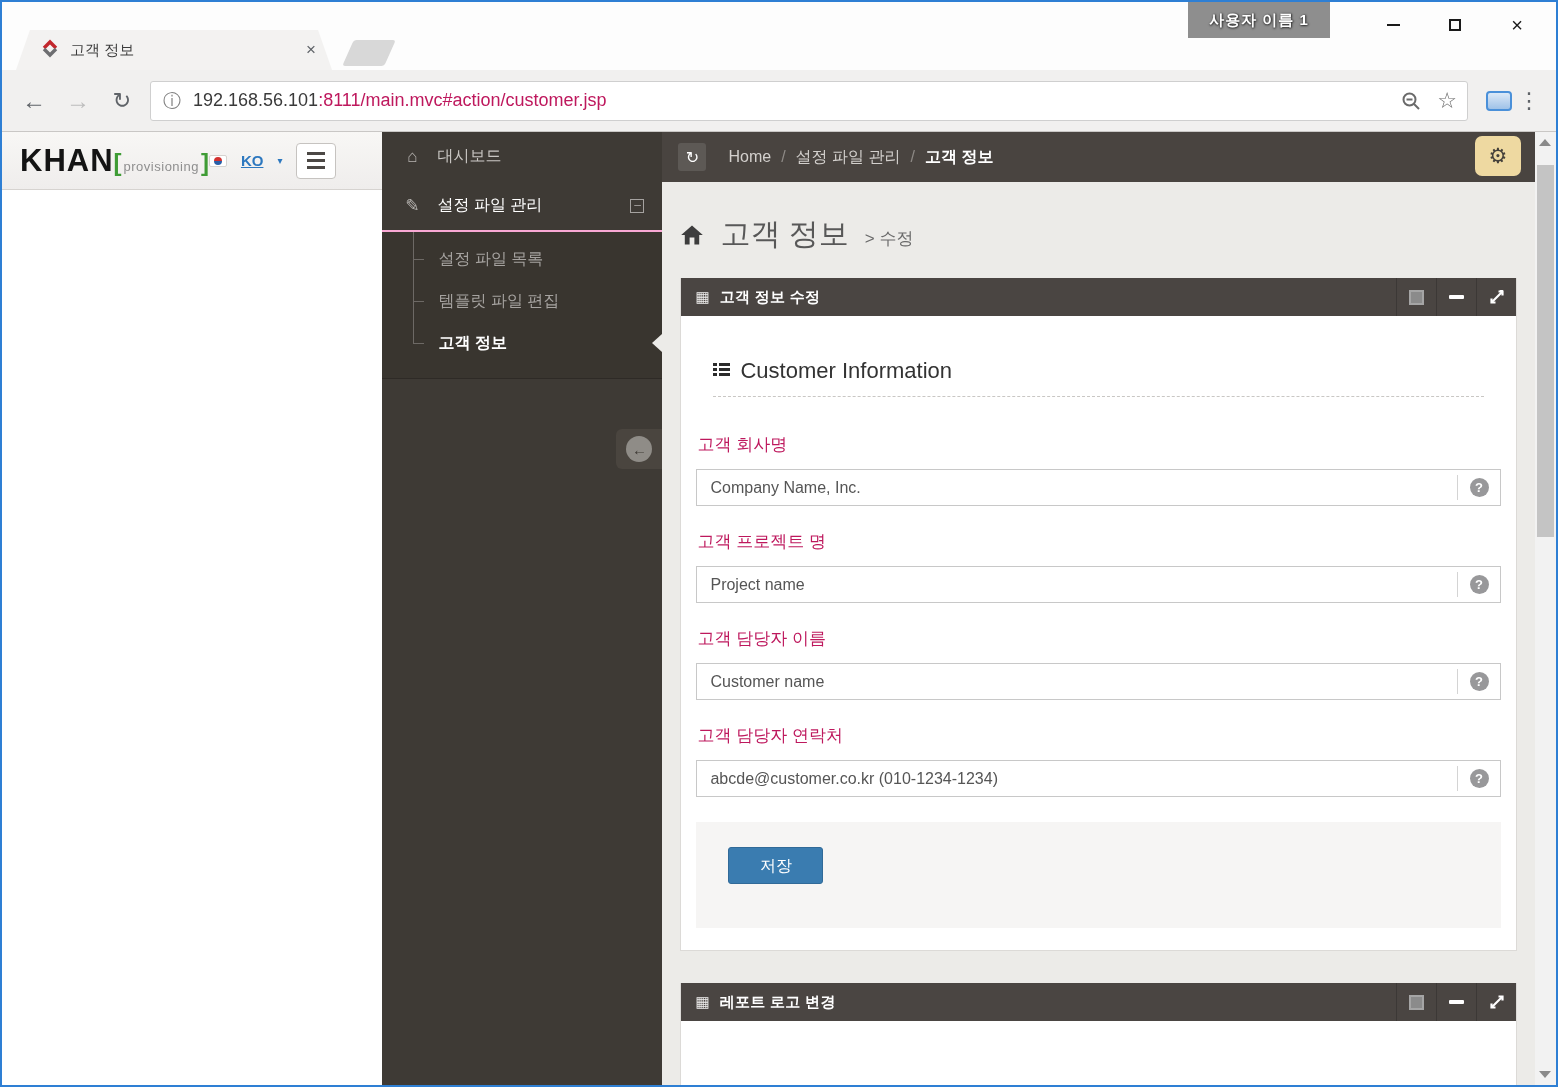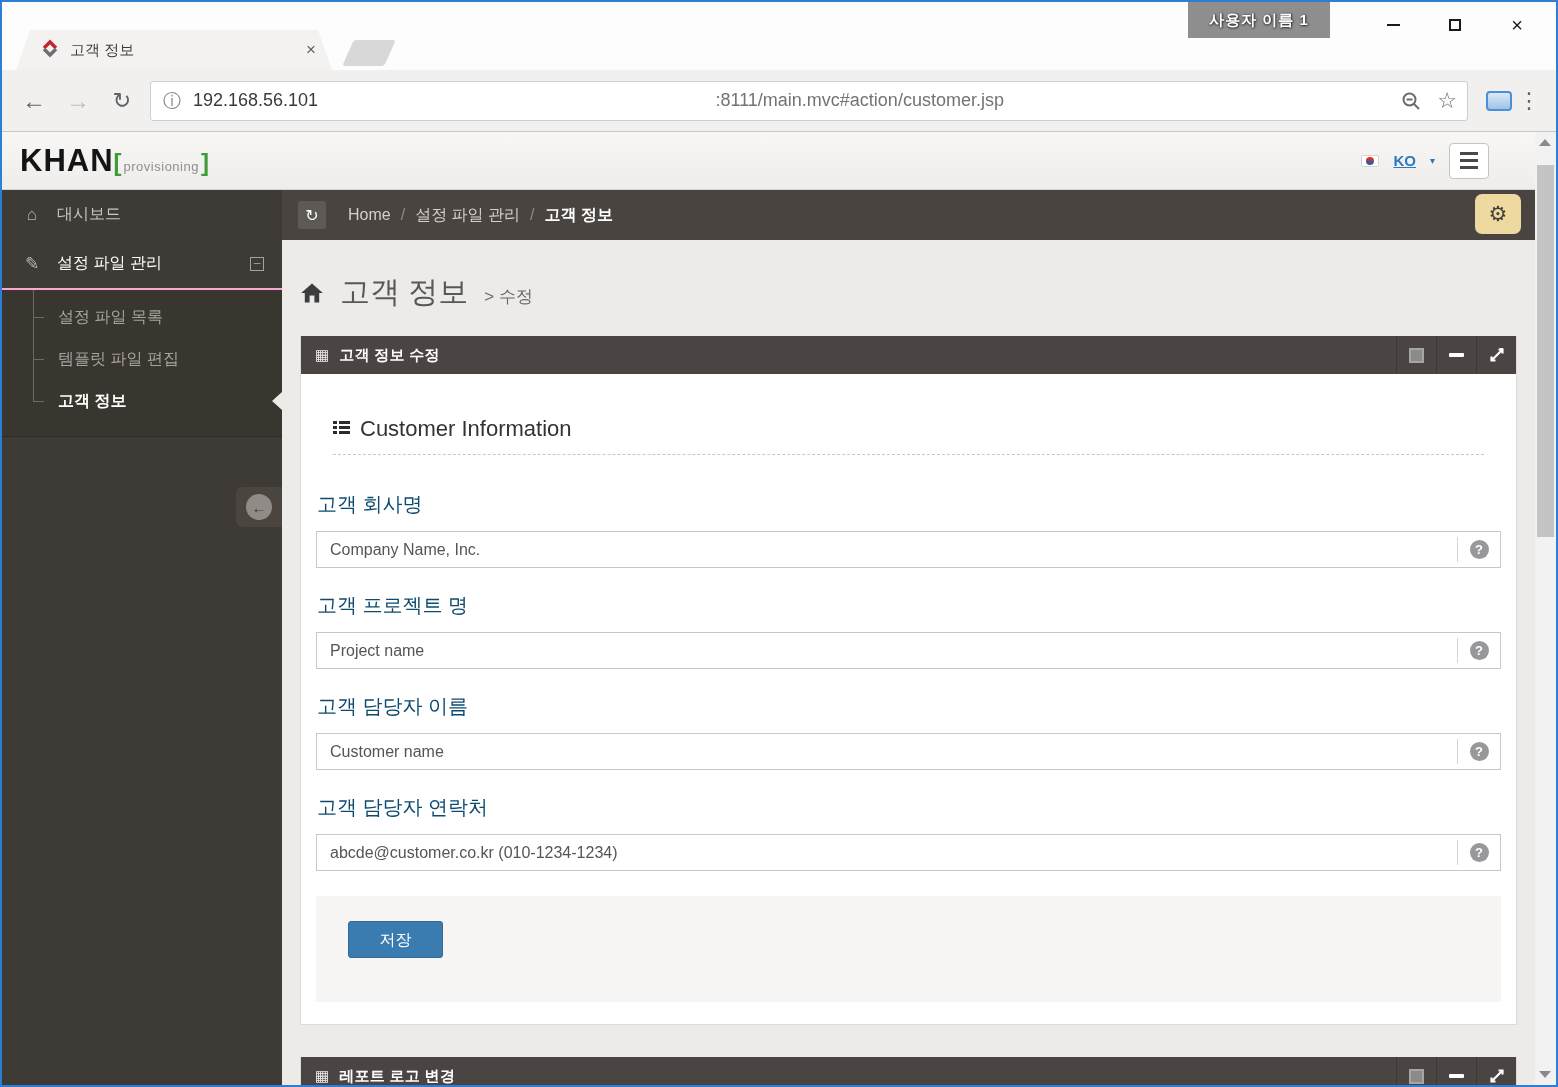":8111/main.mvc#action/customer.jsp" .url-rest { color: #737373 -> #be185d; text-align: center -> none }
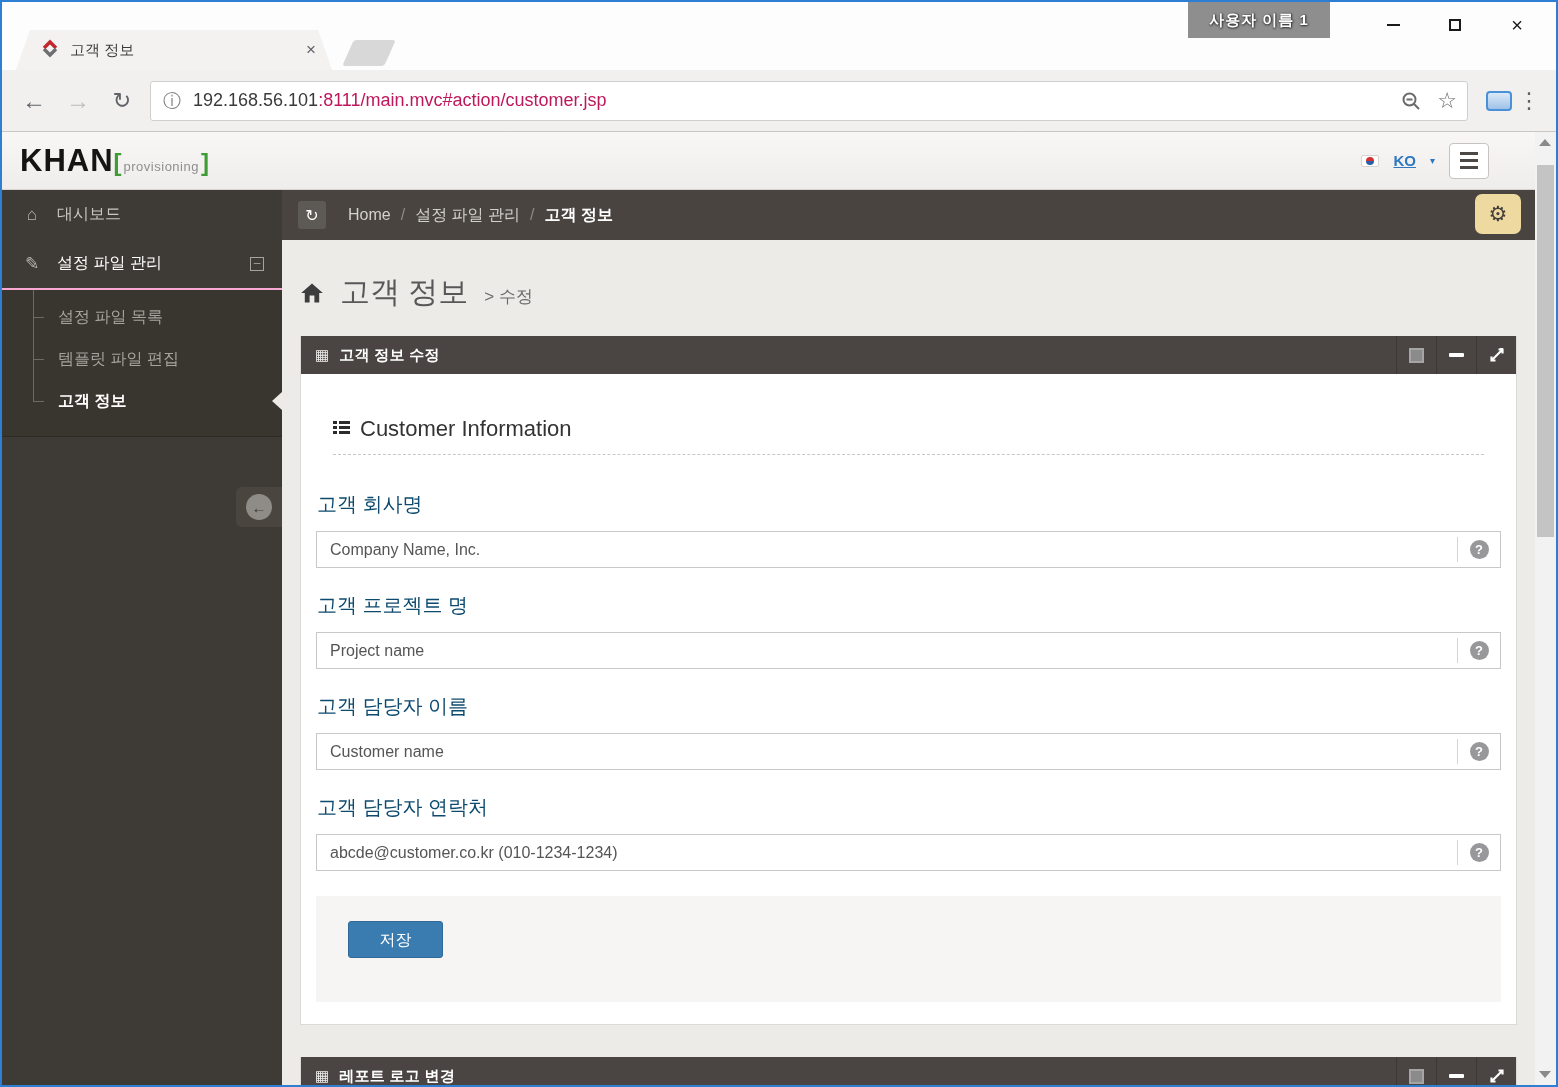"KHAN" .left-col { flex-direction: column -> row }
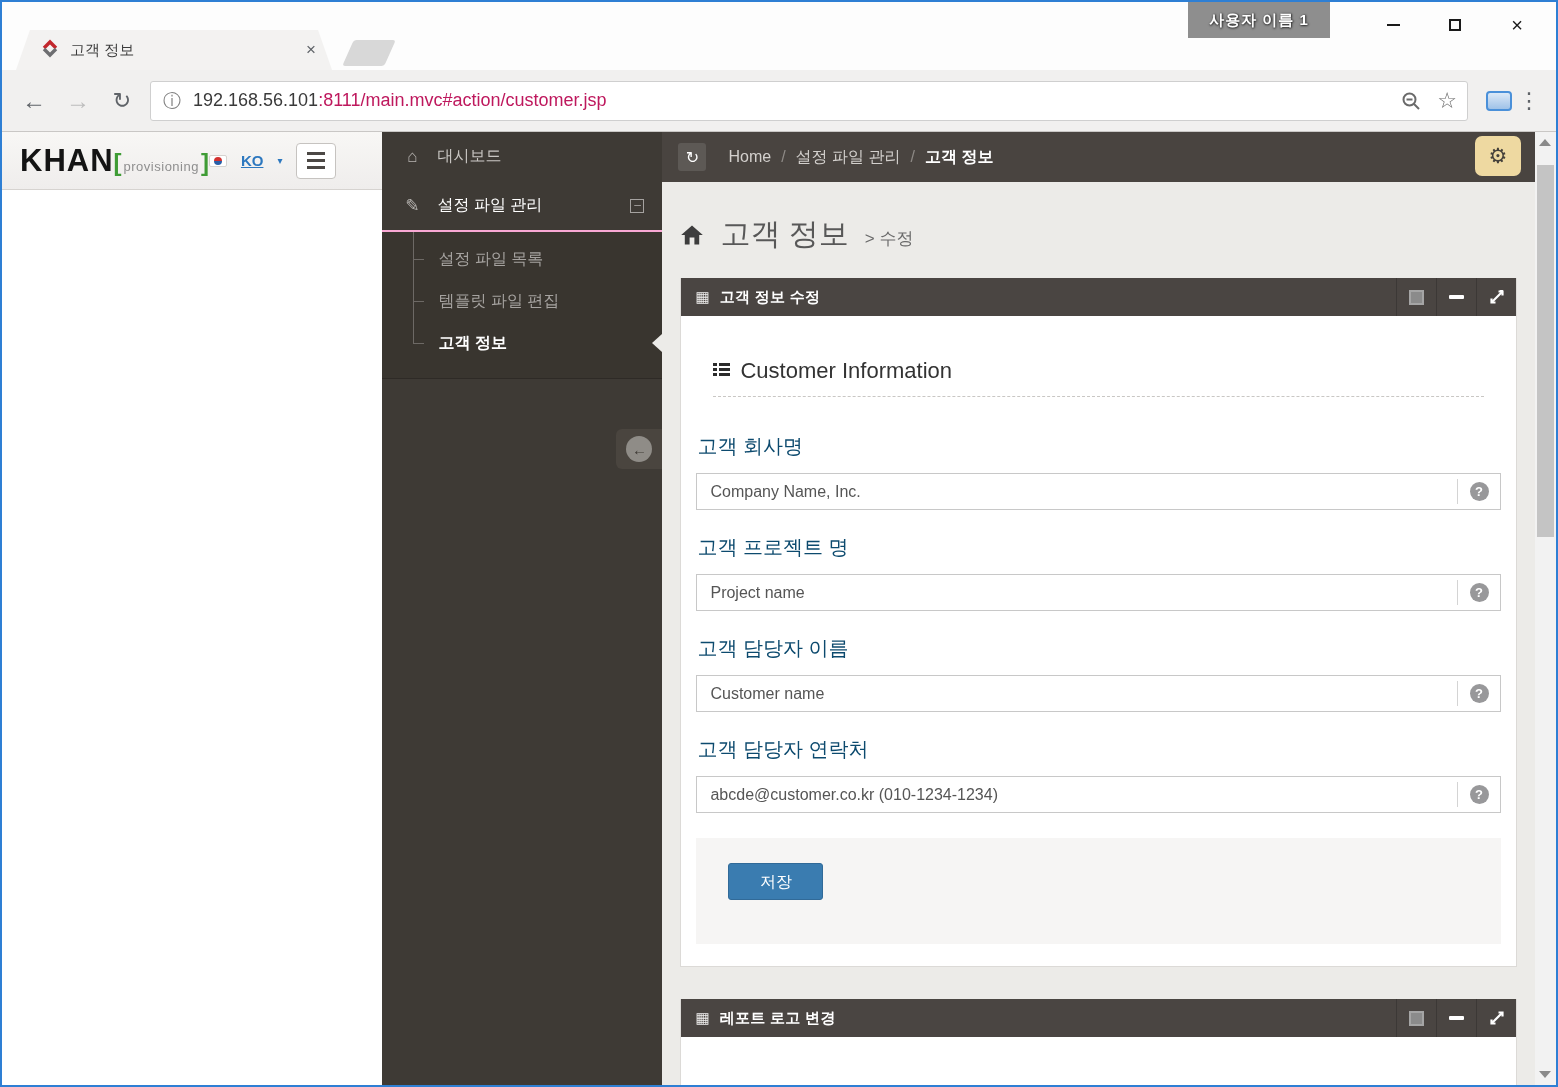"고객 회사명" .f-label { color: #0c4a6e -> #be185d; font-size: 20px -> 17px }
